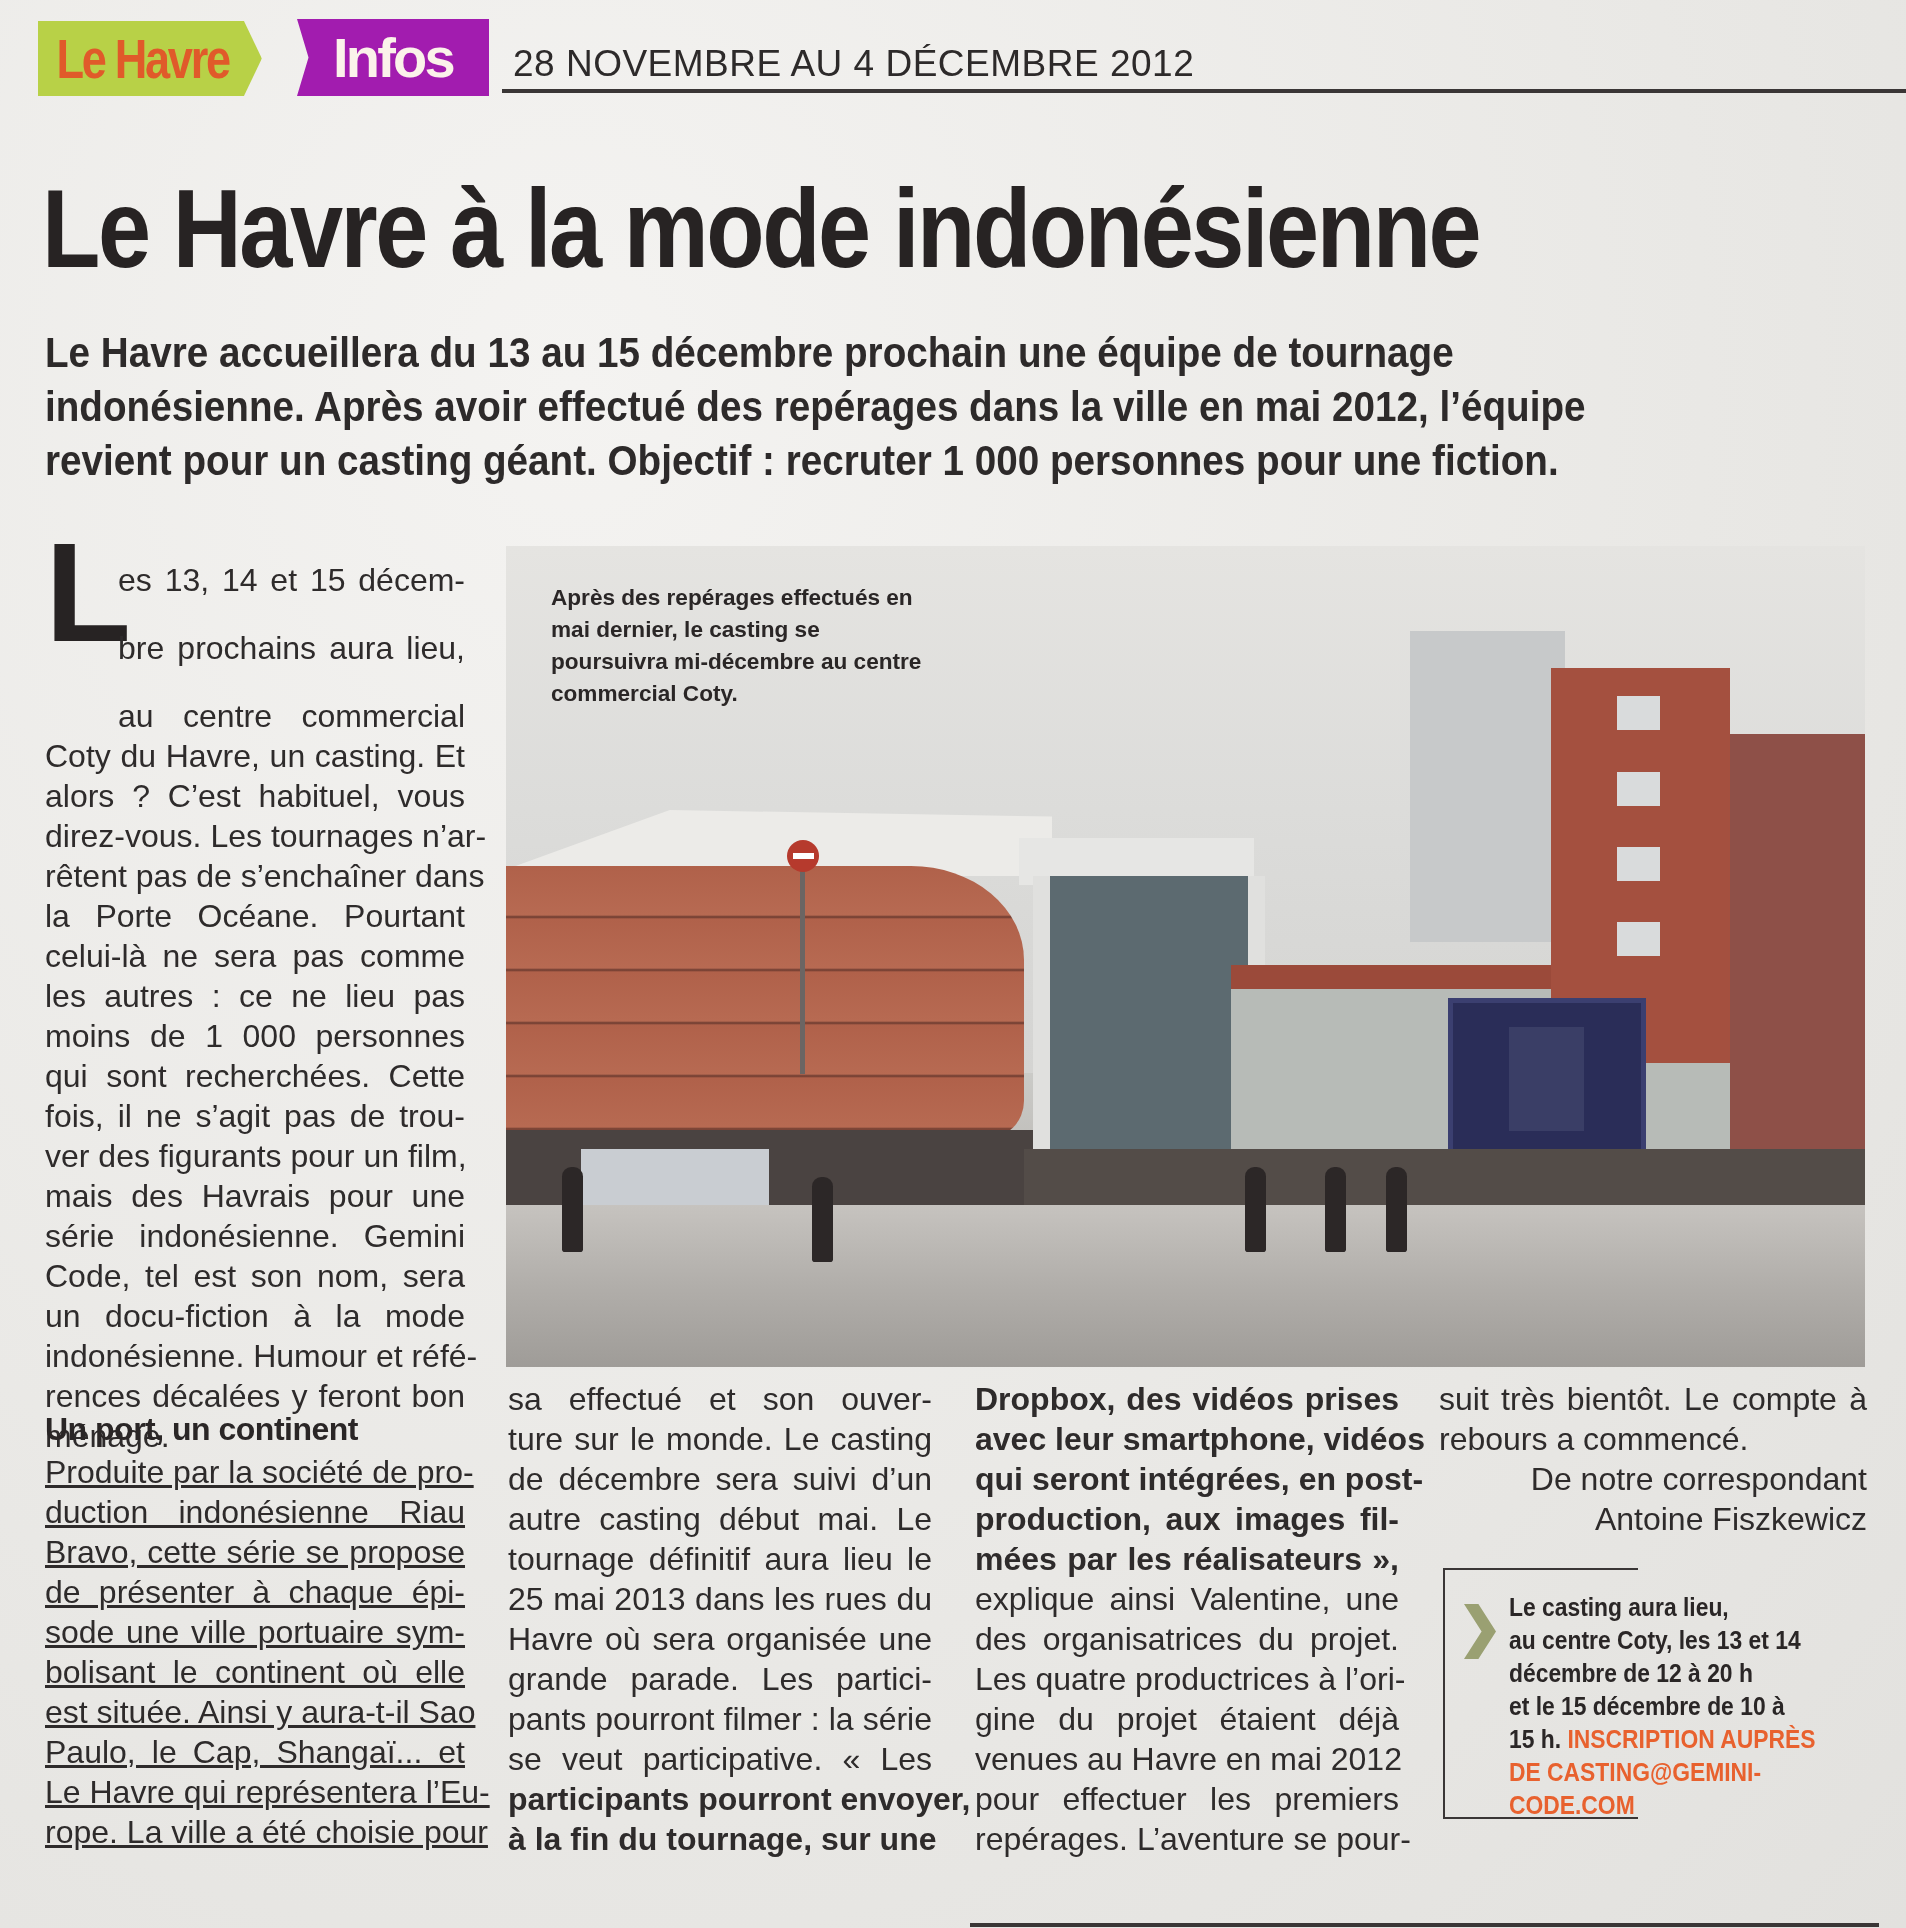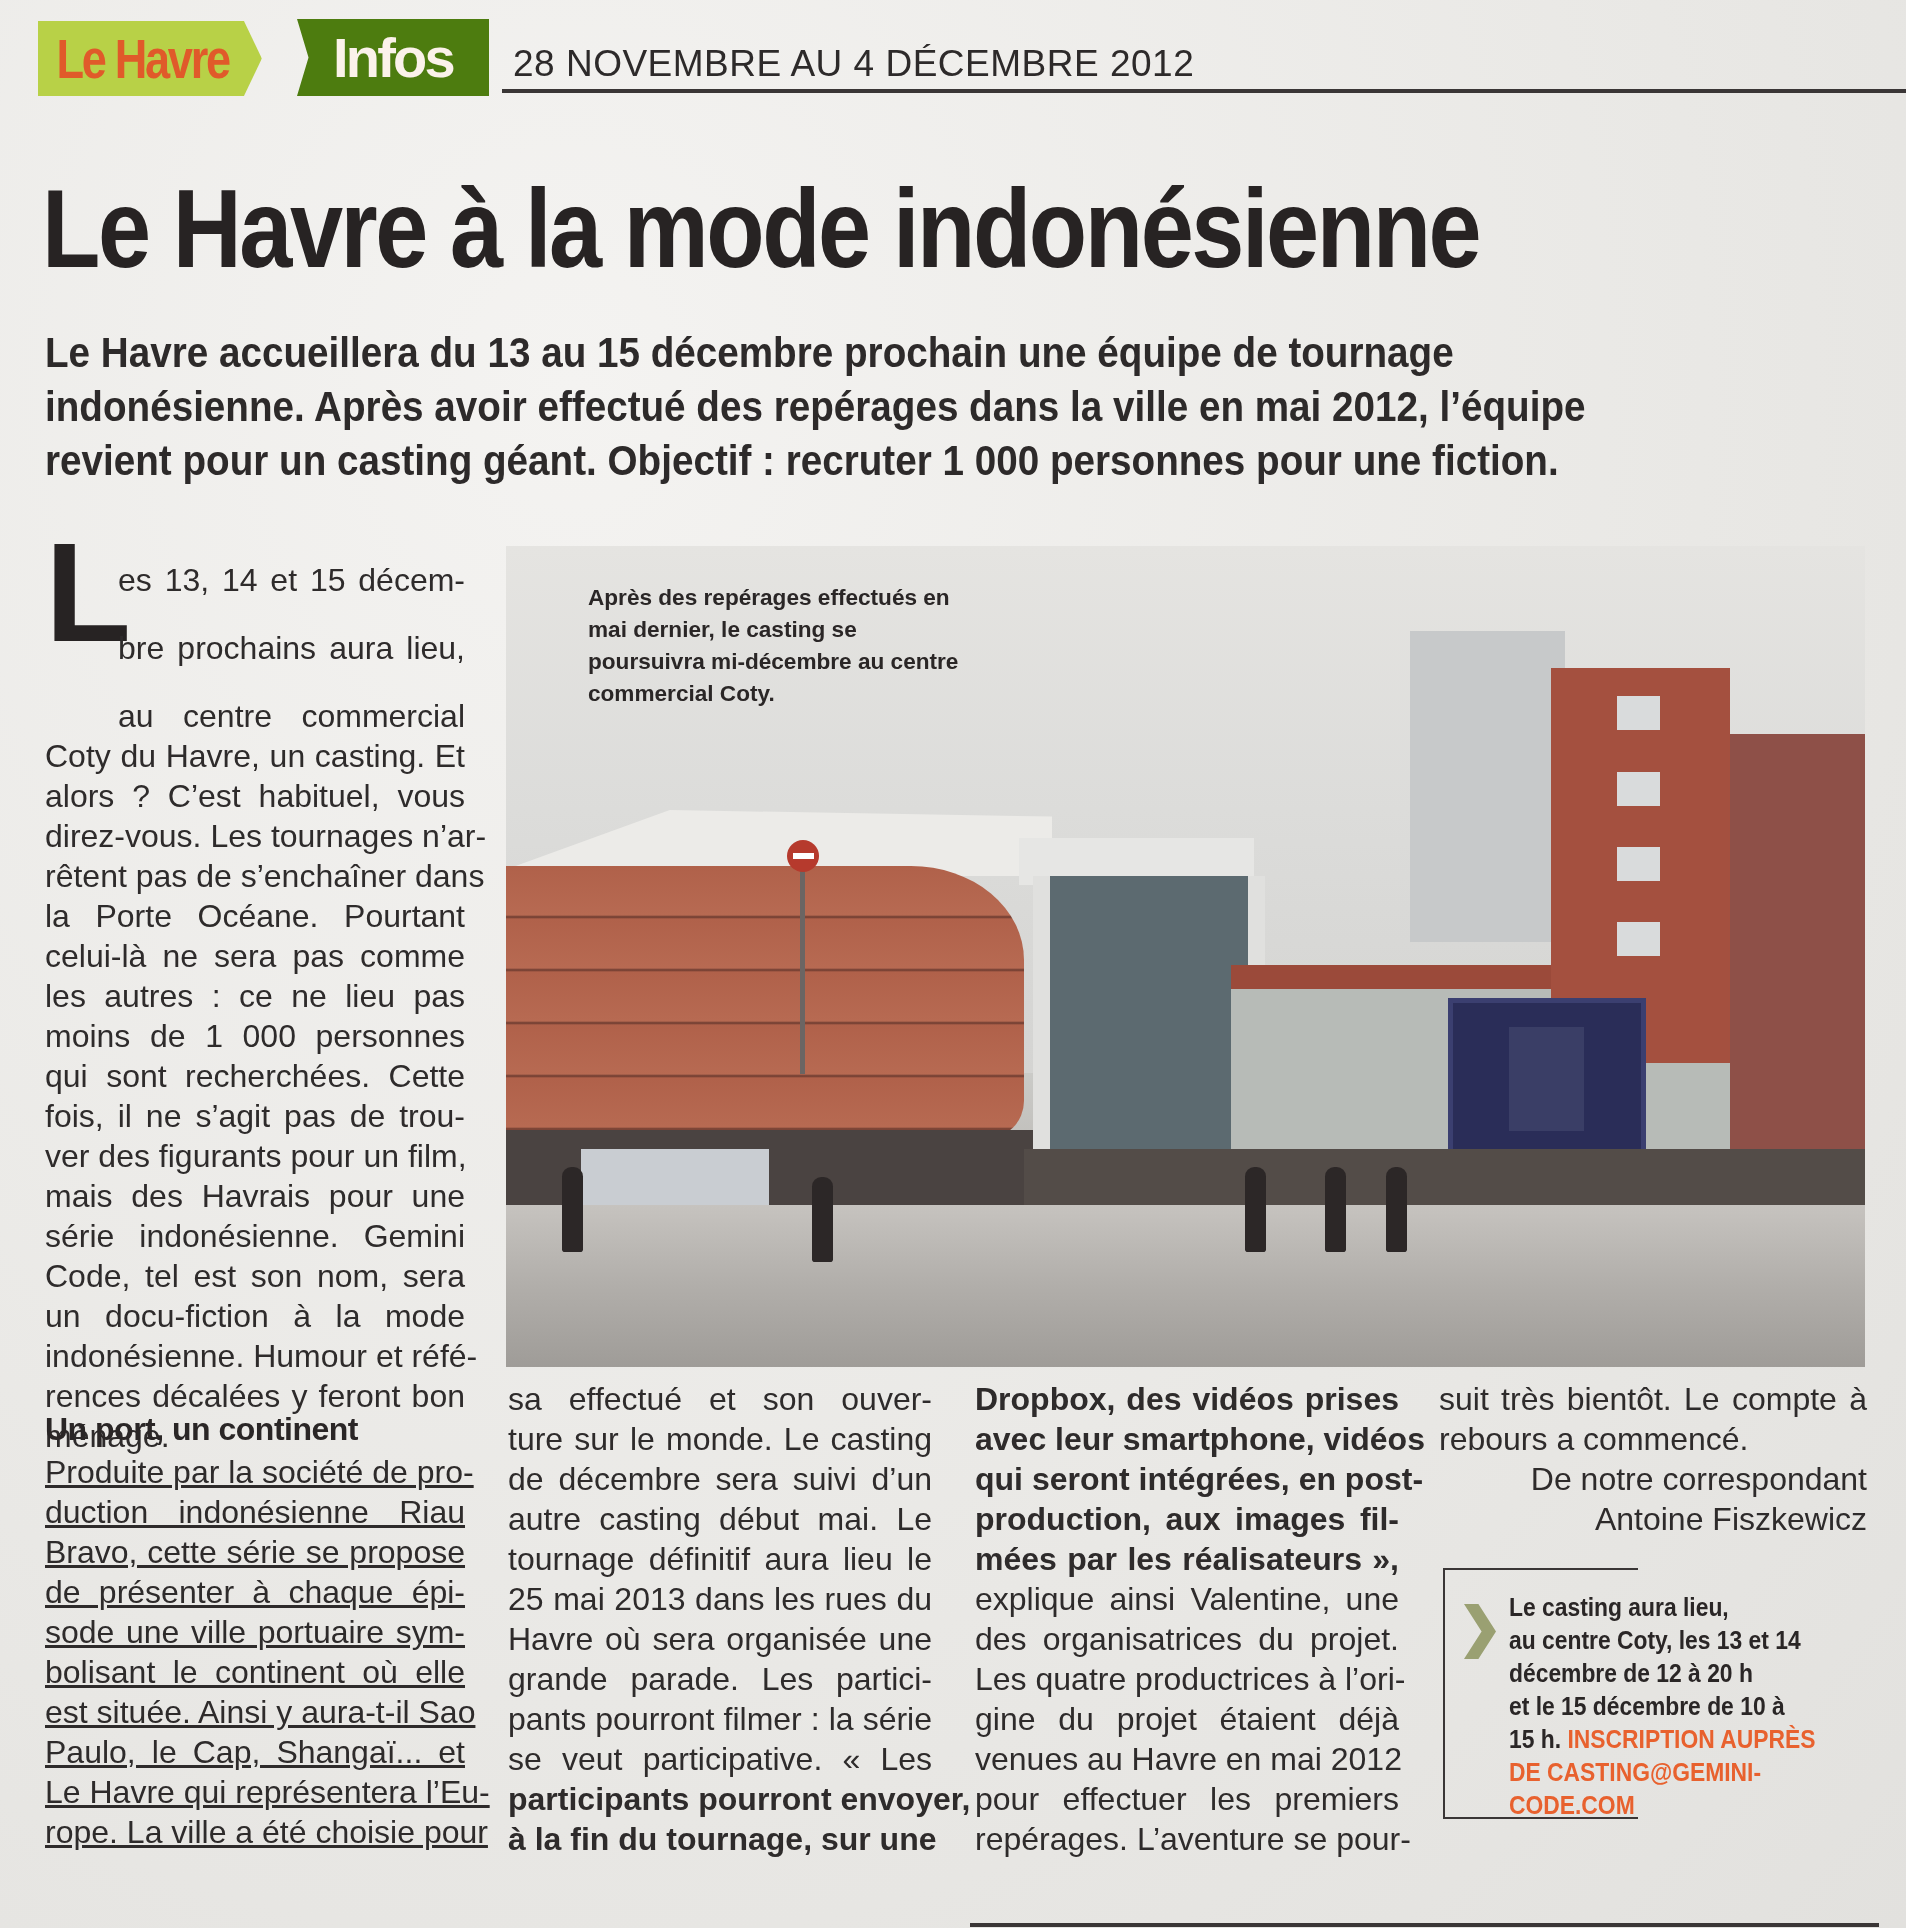"Infos" .logo-infos { background: #4d7c0f -> #a21caf }
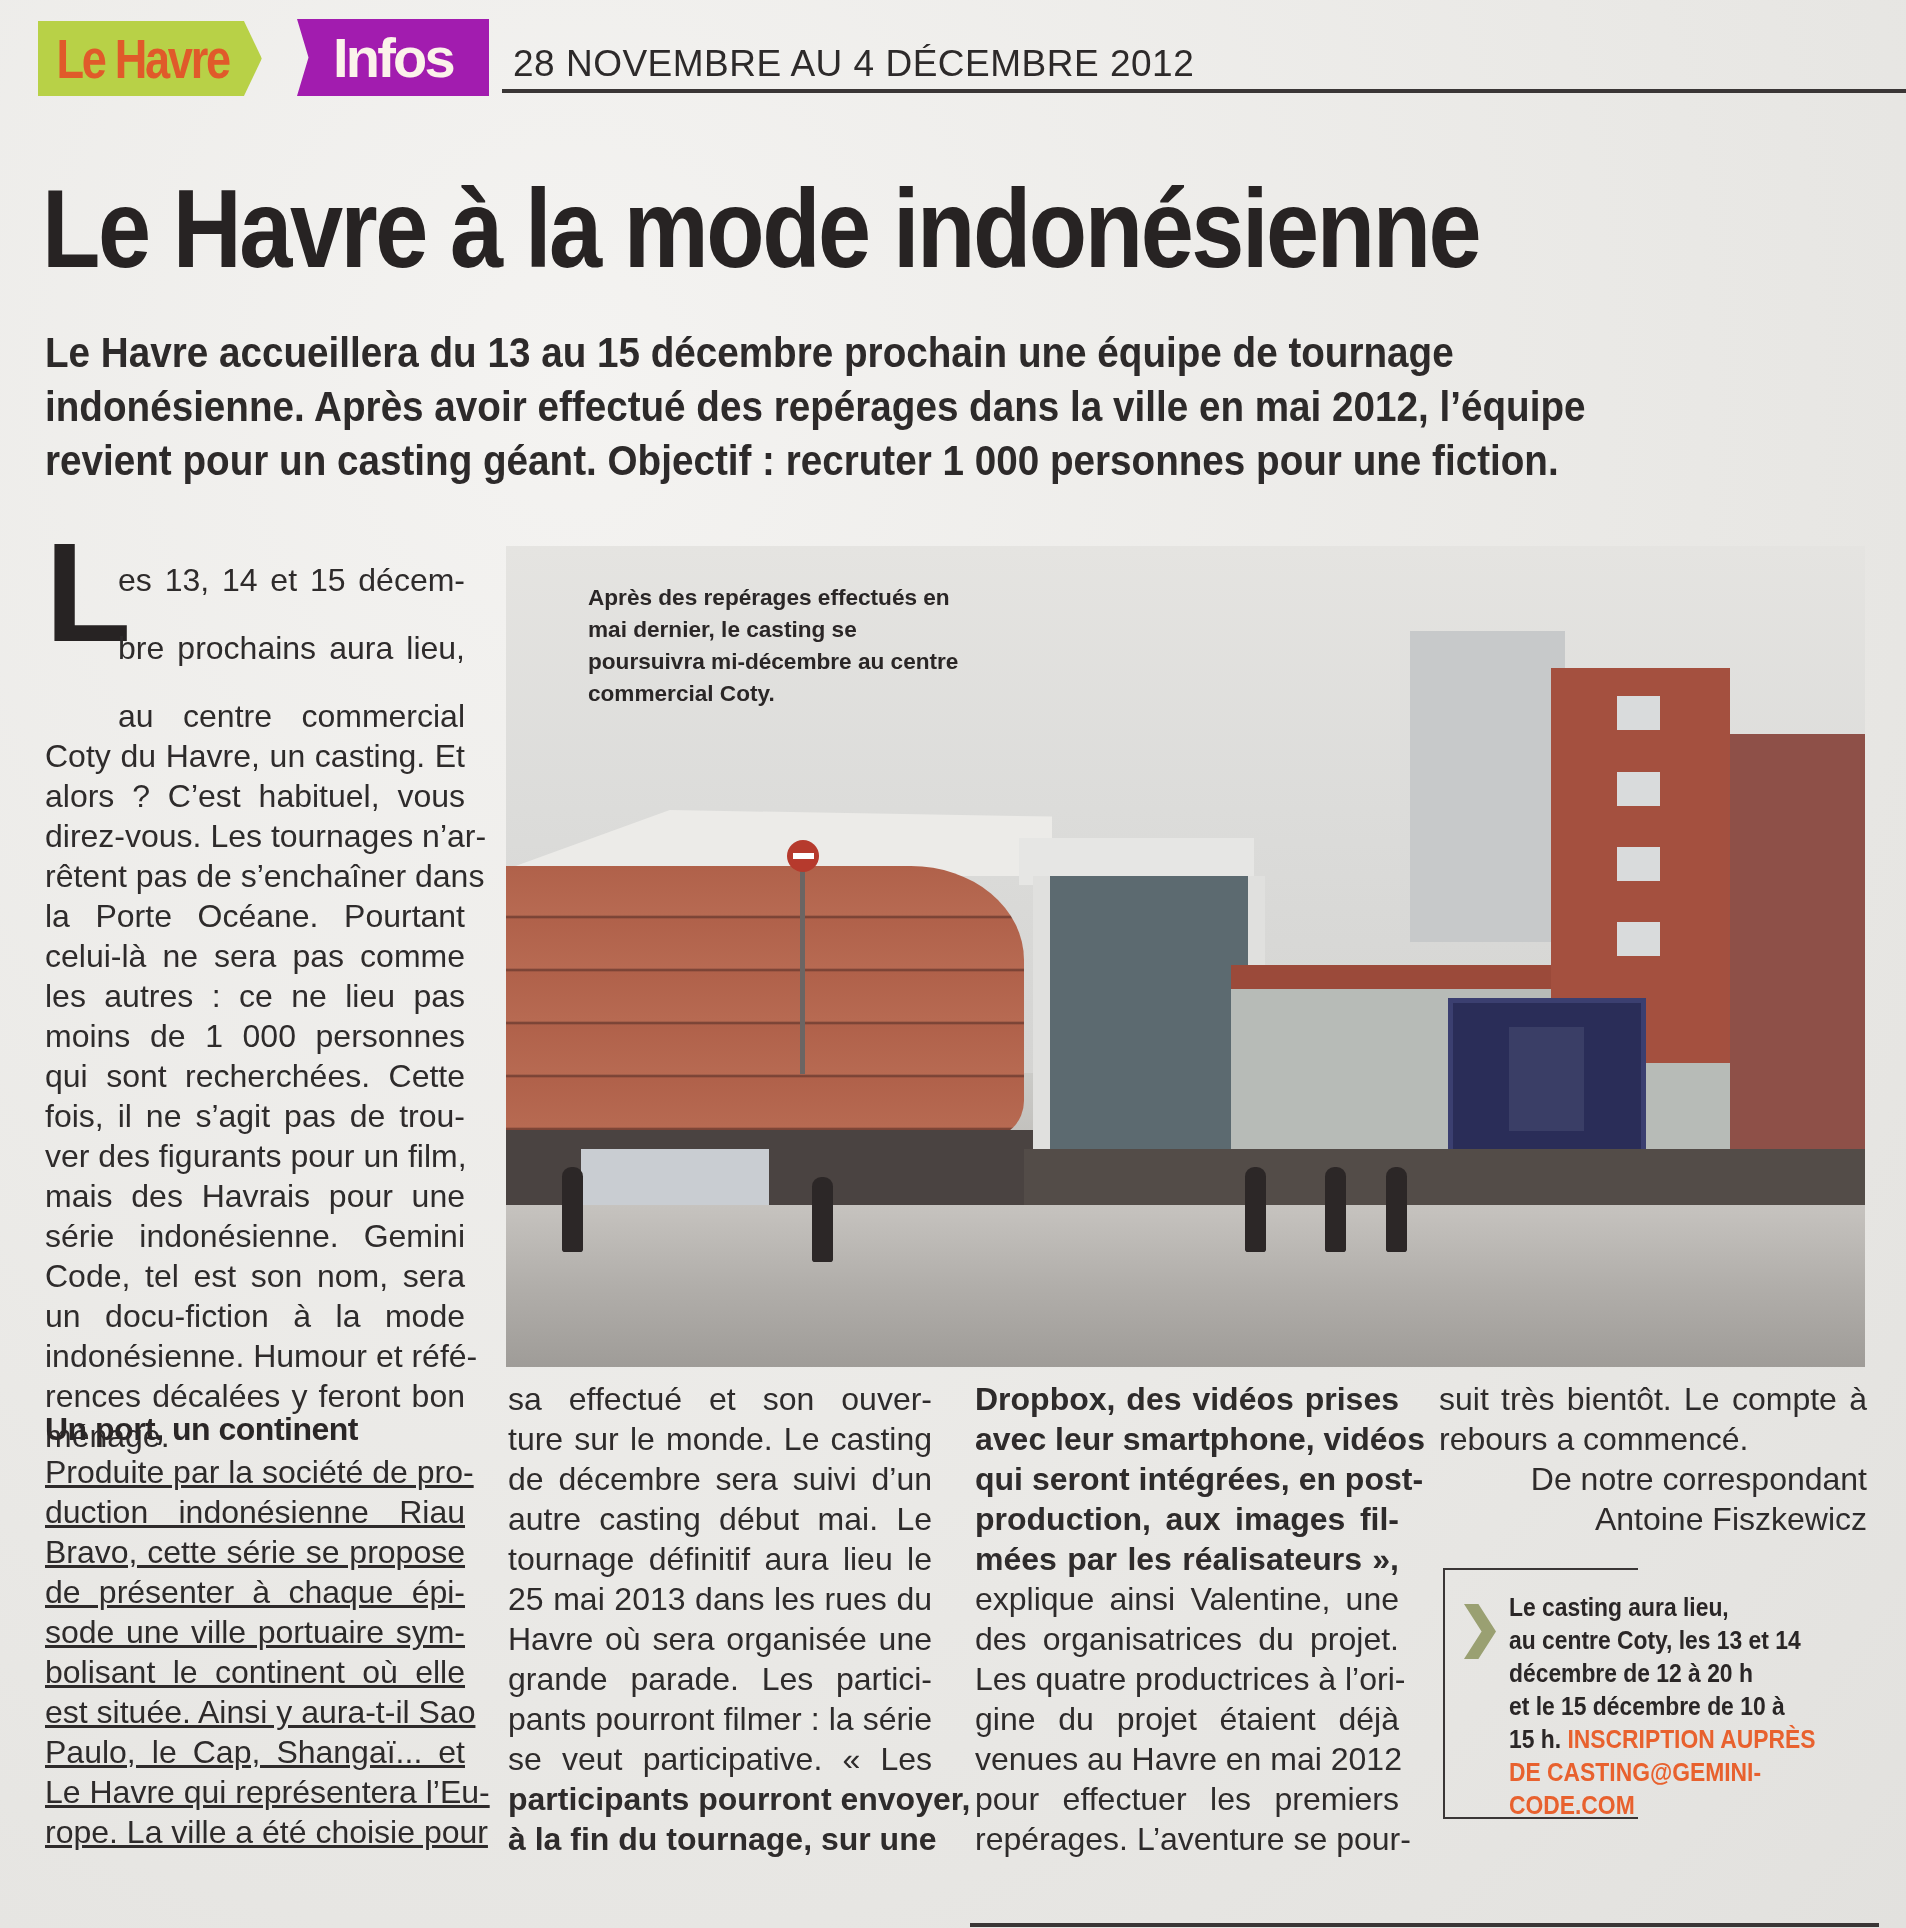"Après des repérages effectués en" .caption { margin-left: 37px -> none }
